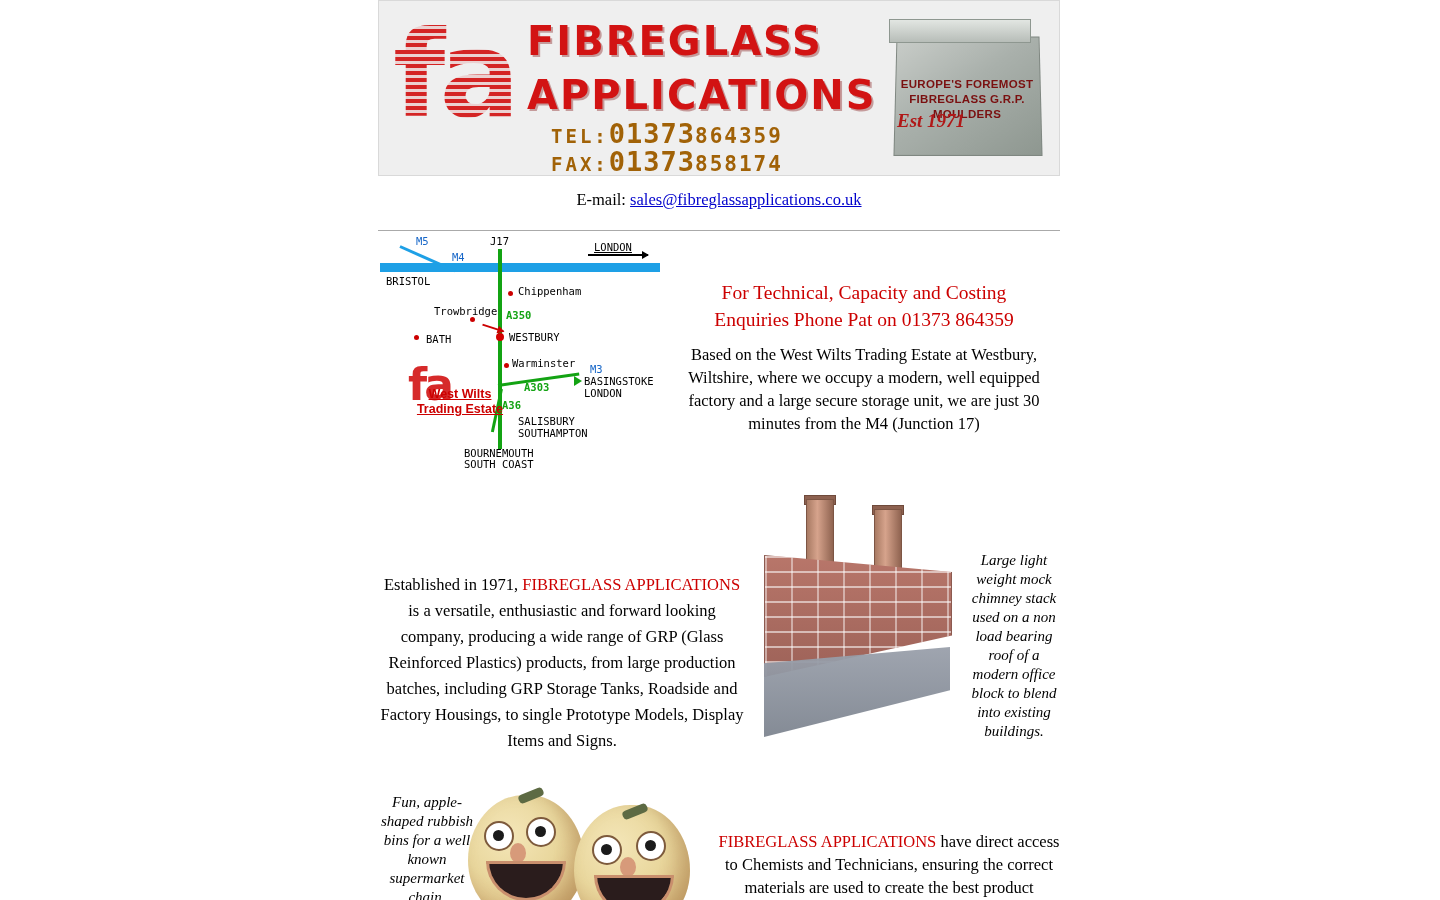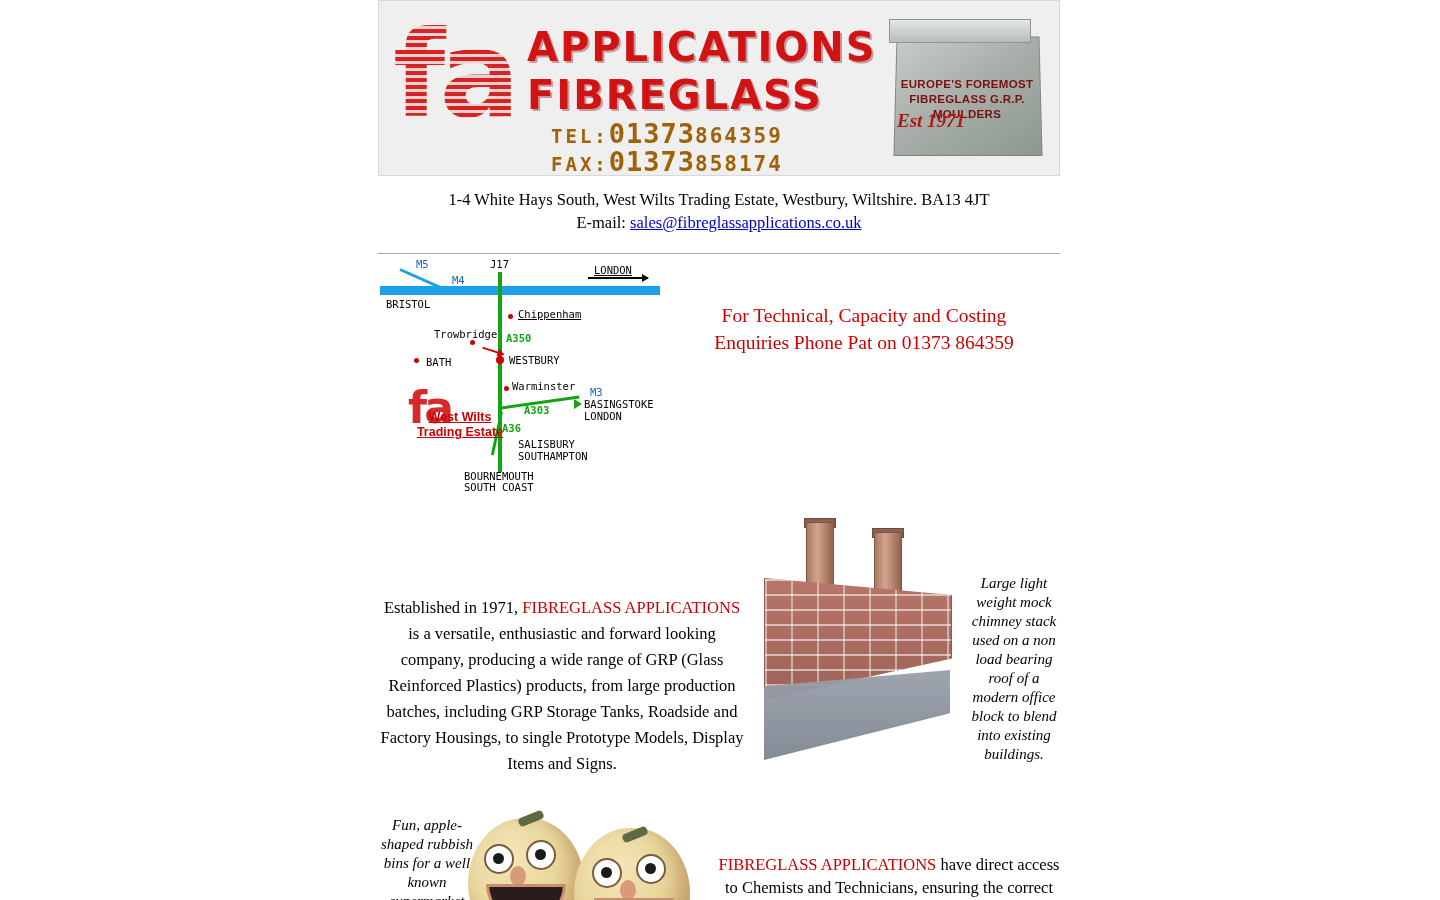"APPLICATIONS" div.bt-line { order: before "FIBREGLASS" -> after "FIBREGLASS" }
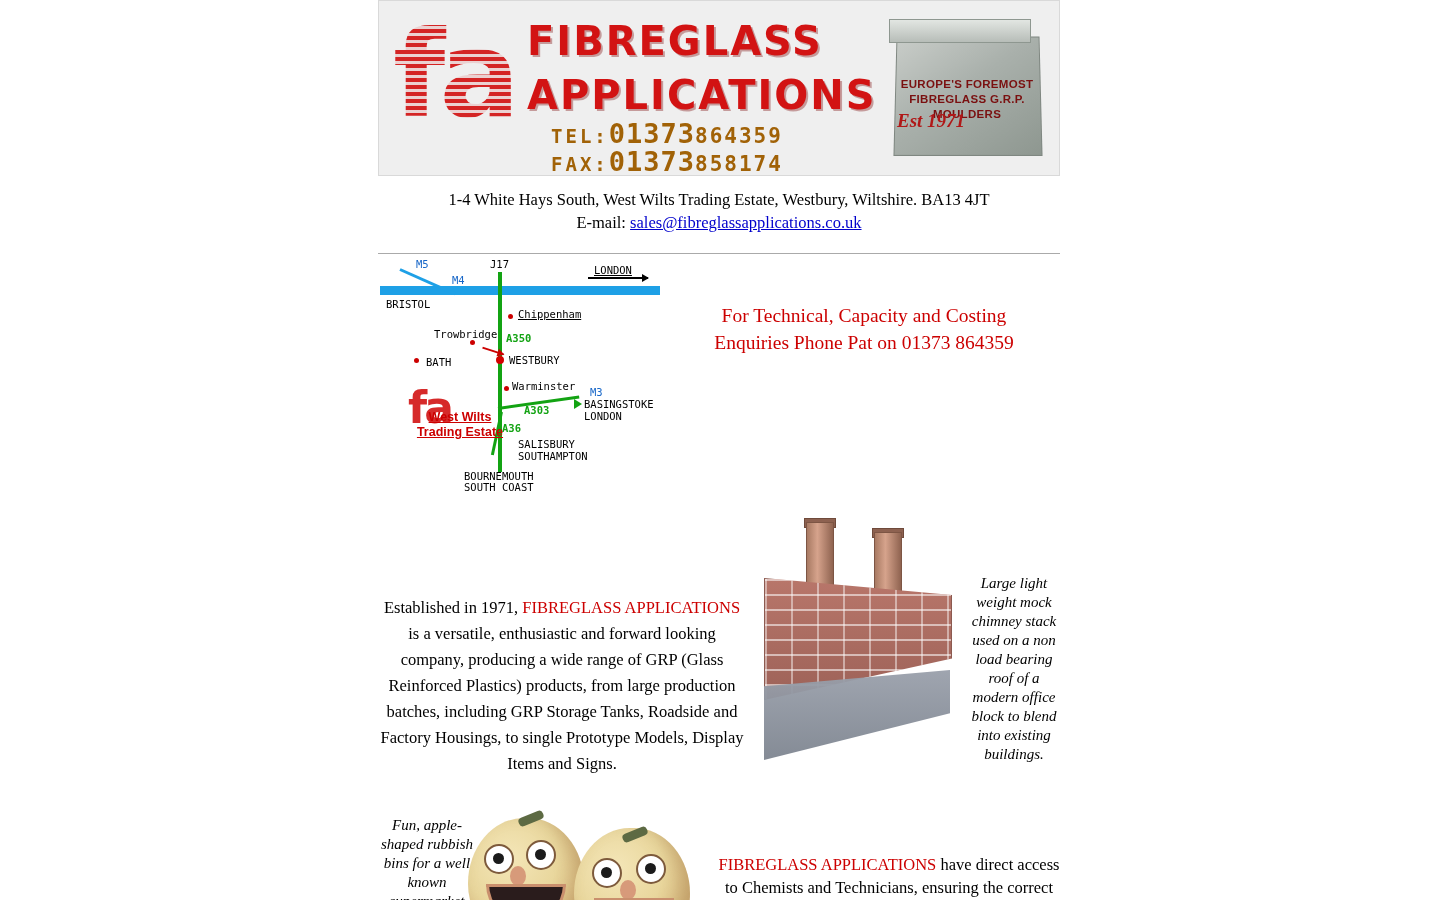"1-4 White Hays South, West" div { html: <div>1-4 White Hays South, West Wilts Trading Estate, Westbury, Wiltshire. BA13 4JT</div> -> none }
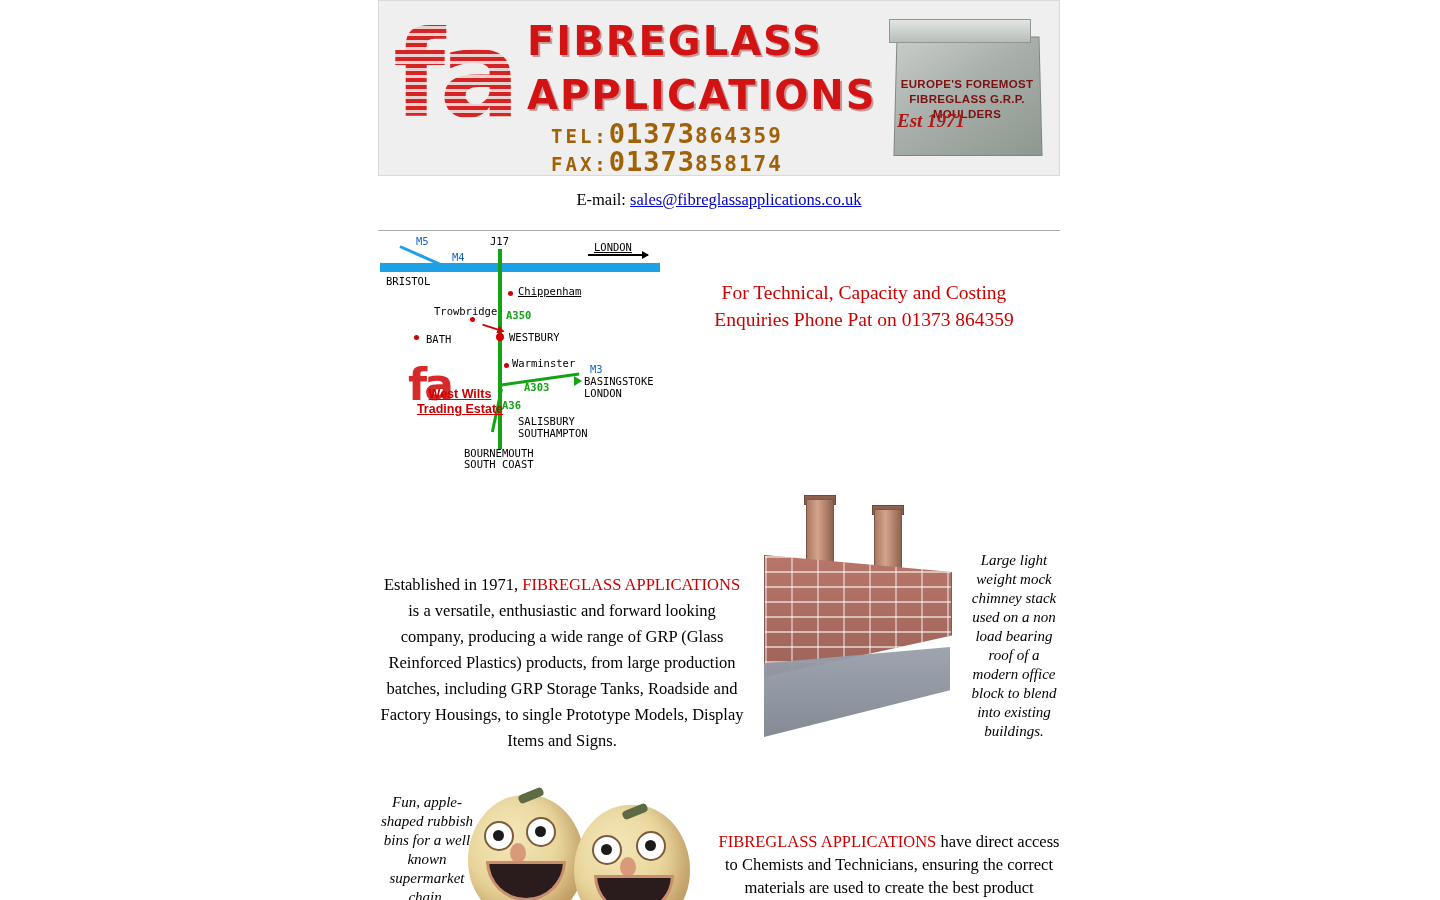"Chippenham" span.lbl { text-decoration: underline -> none }
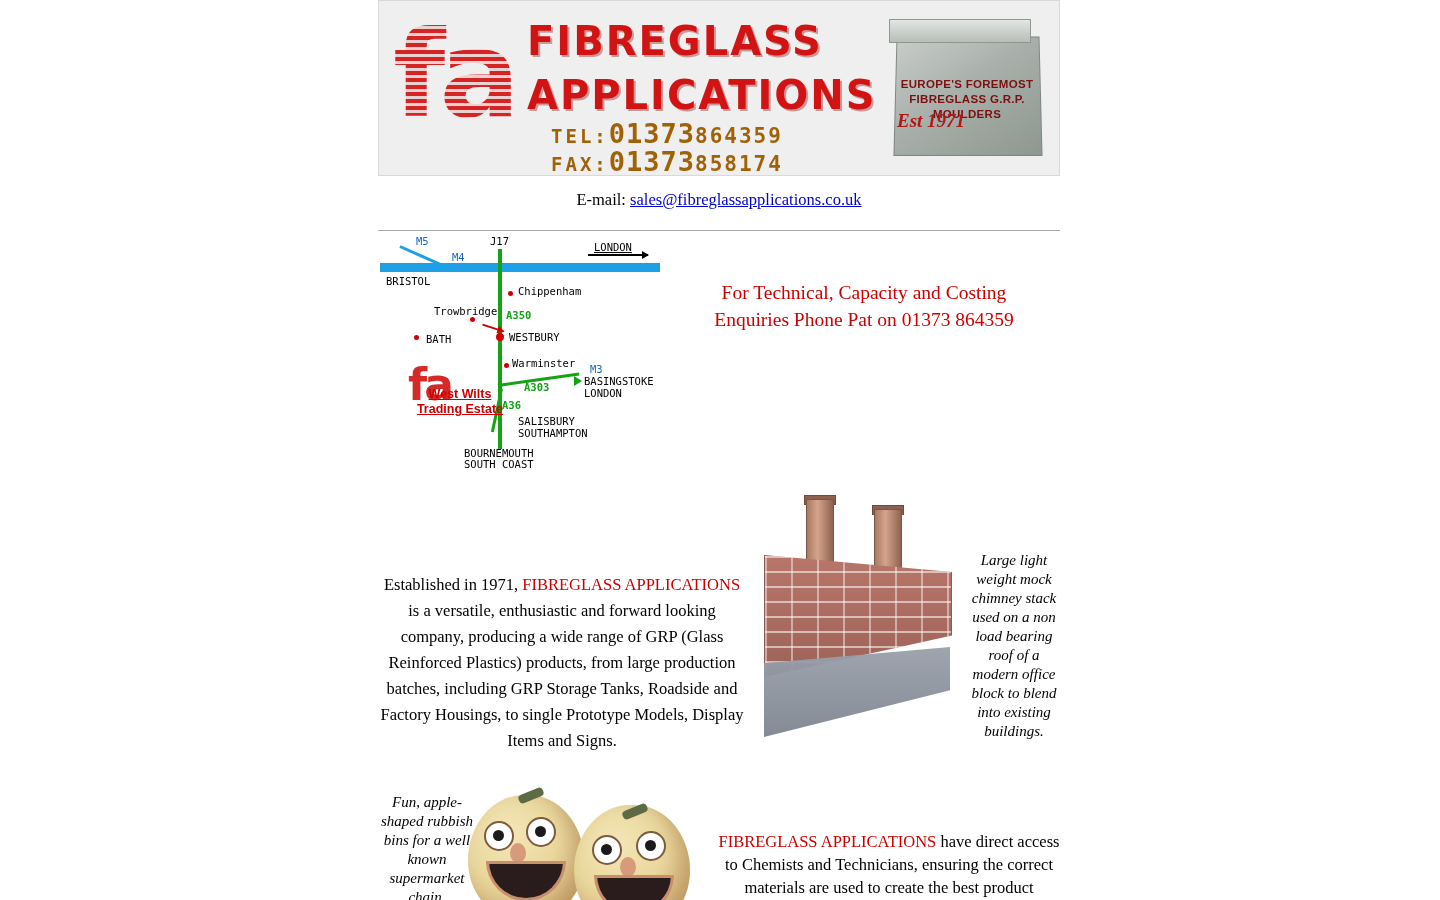"Based on the West Wilts" div.tech-body { html: none -> <div>Based on the West Wilts Trading Estate at Westbury, Wiltshire, where we occupy a modern, well equipped factory and a large secure storage unit, we are just 30 minutes from the M4 (Junction 17)</div> }
